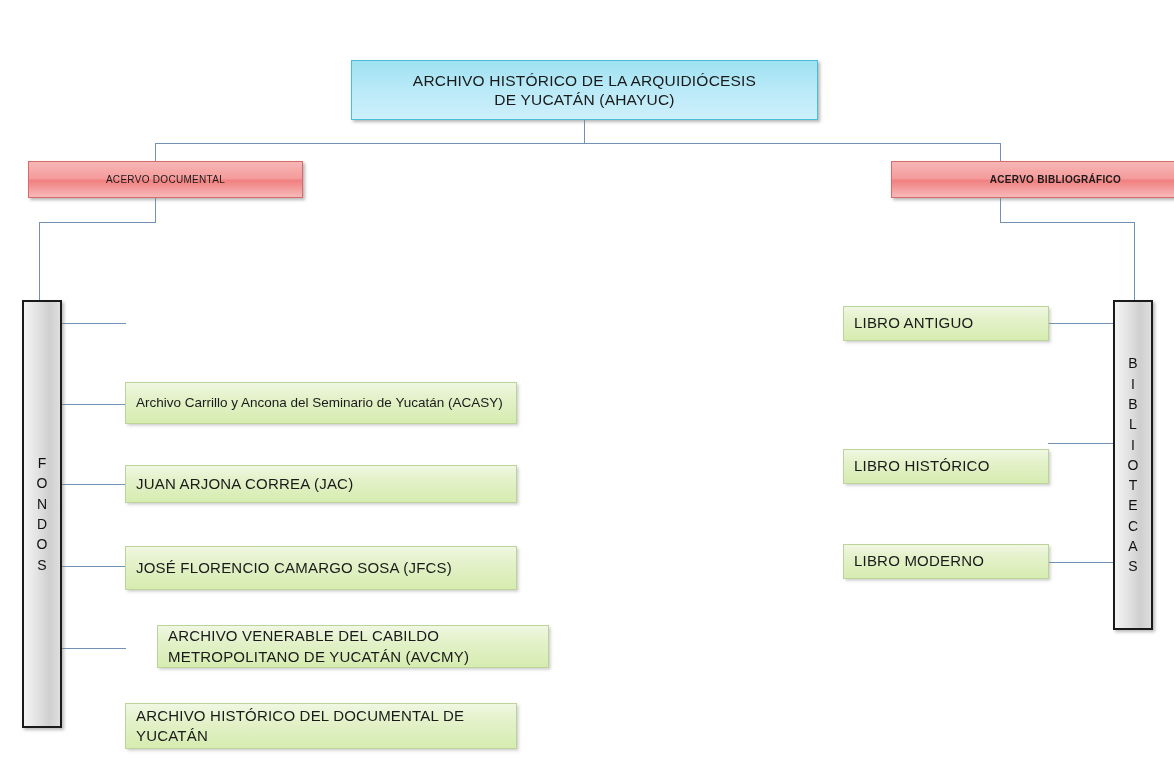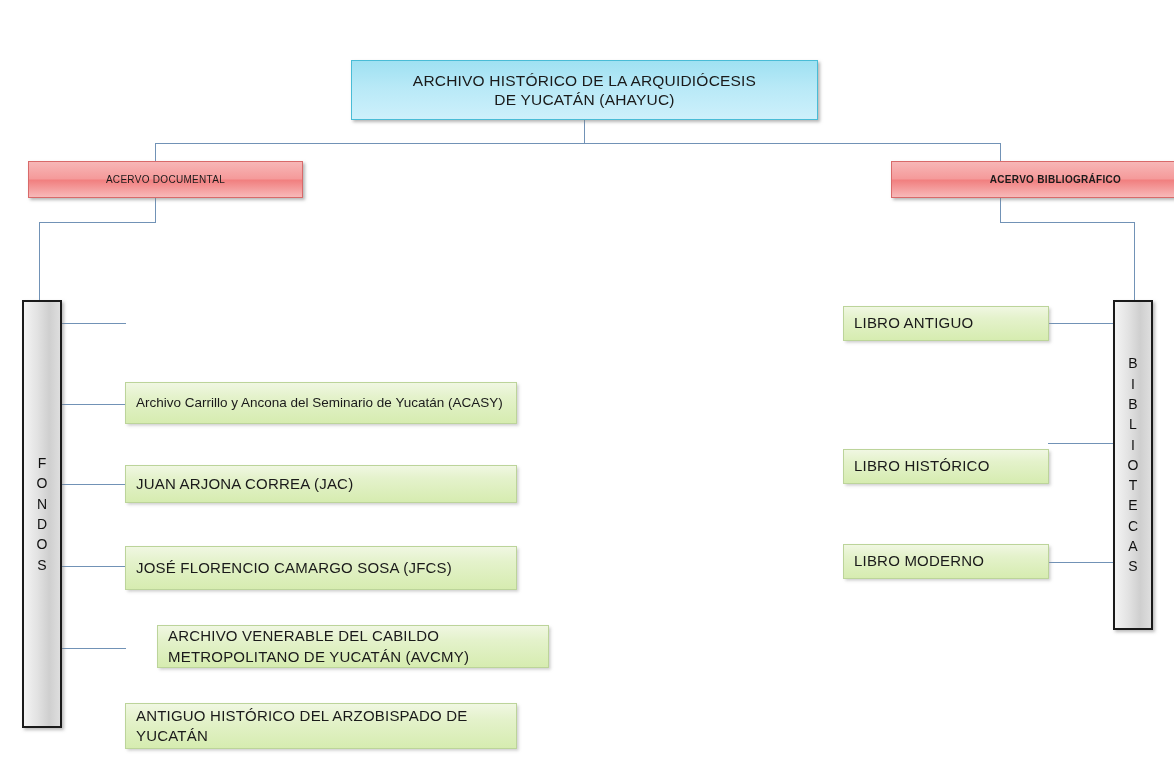"ANTIGUO HISTÓRICO DEL ARZOBISPADO DE" span { text: ANTIGUO HISTÓRICO DEL ARZOBISPADO -> ARCHIVO HISTÓRICO DEL DOCUMENTAL }
